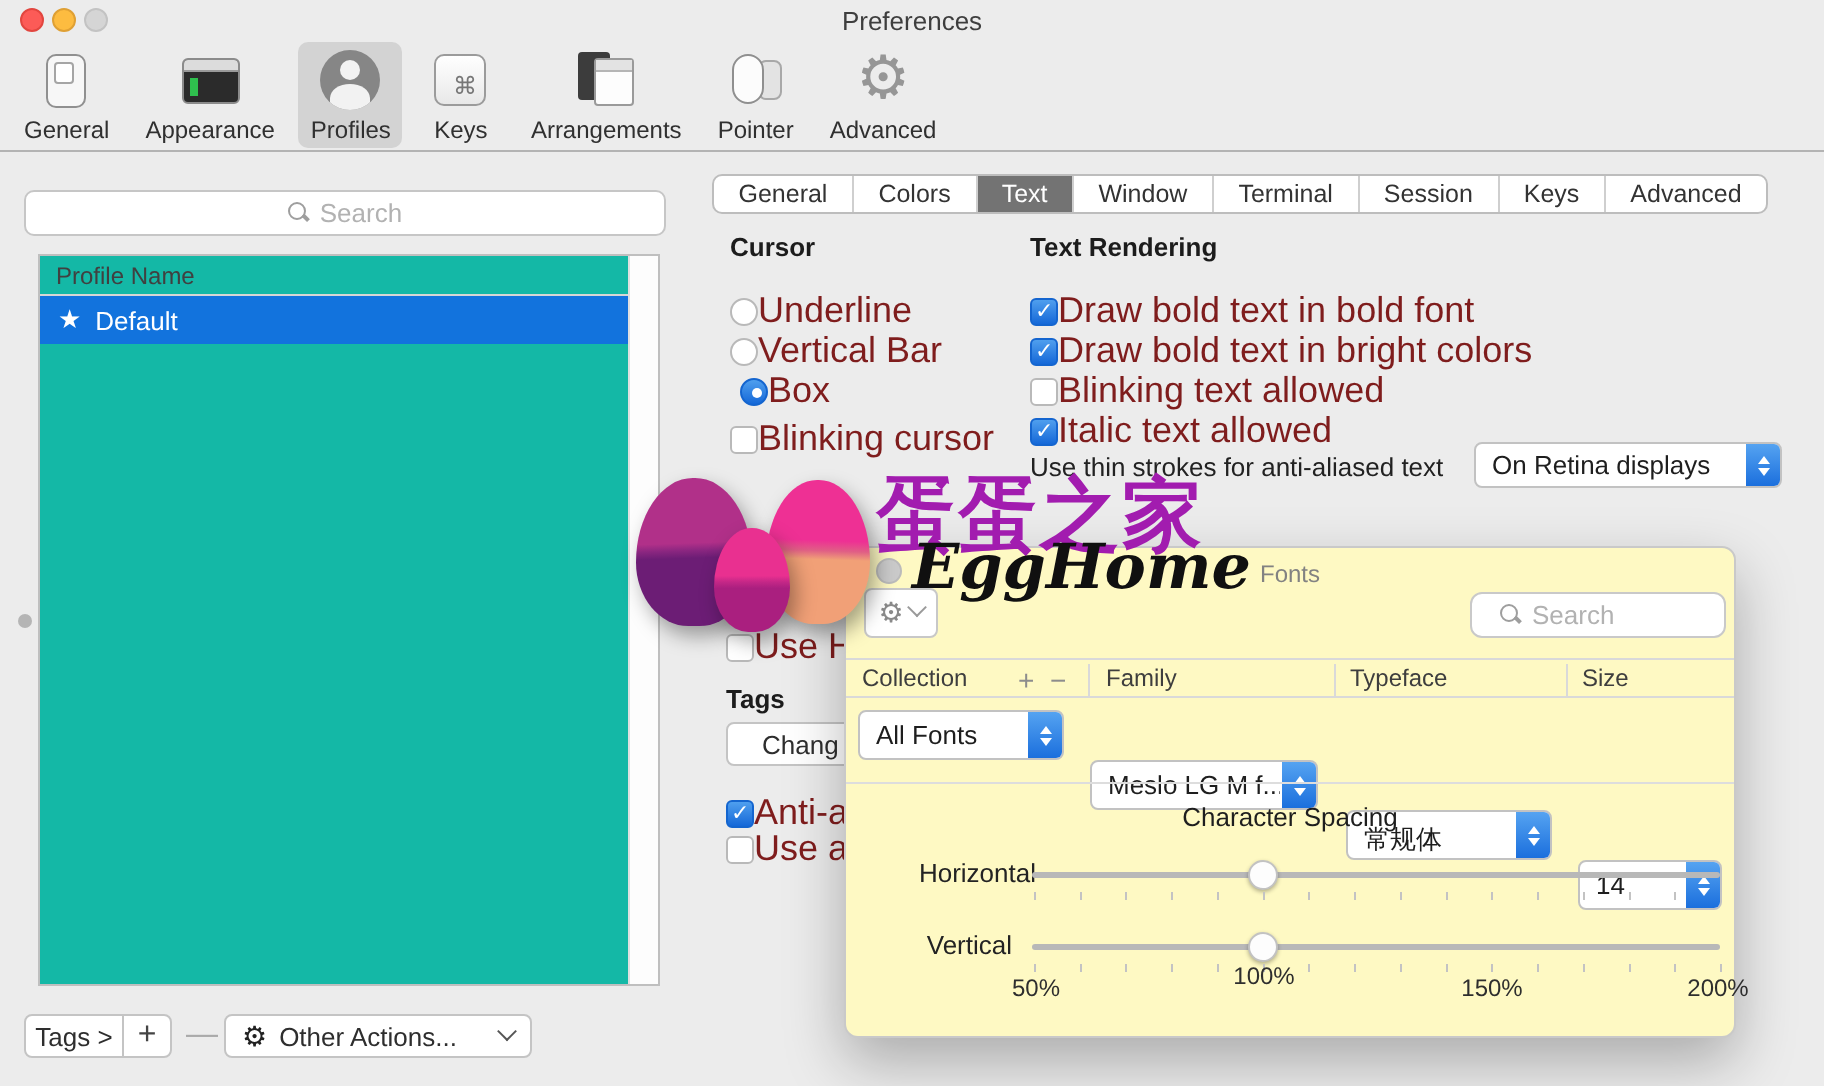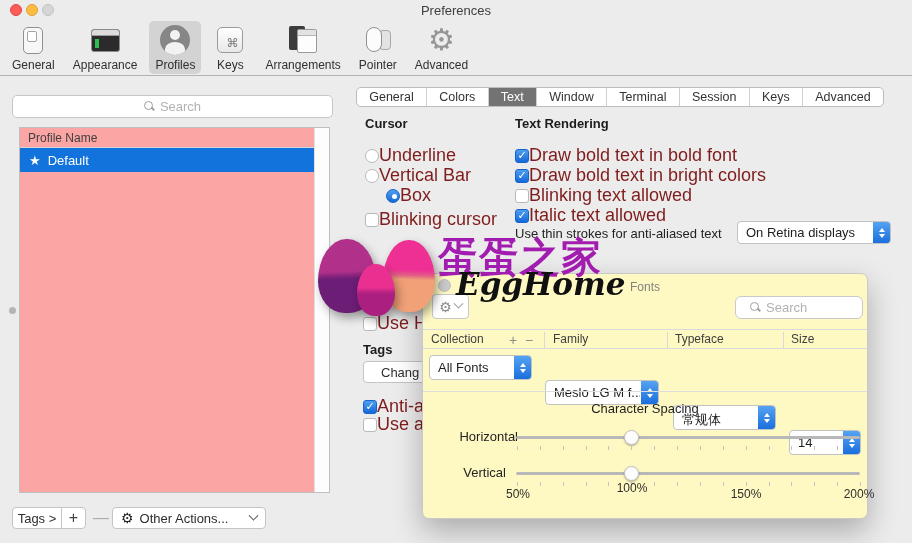"Profile Name" .profile-list { background: #fca5a5 -> #14b8a6 }
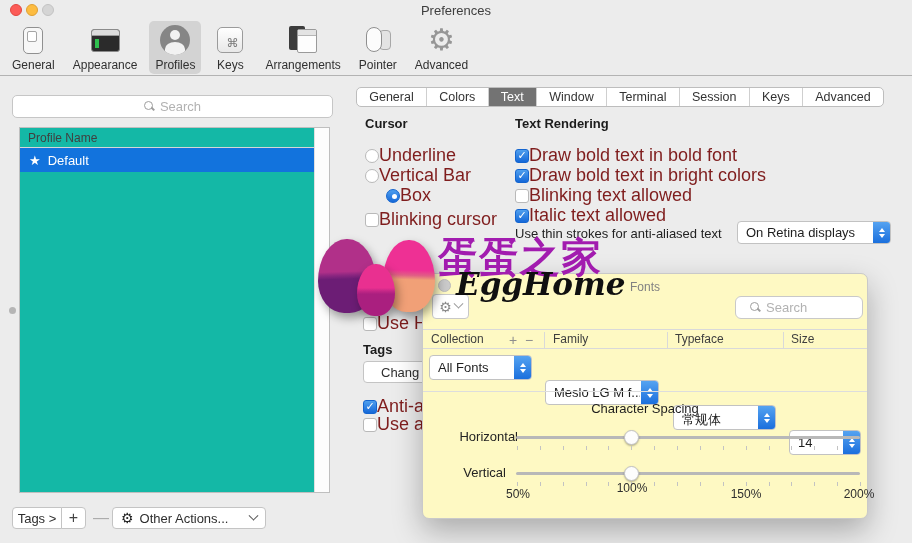"Box" div.abs { left: 386px -> 370px }
